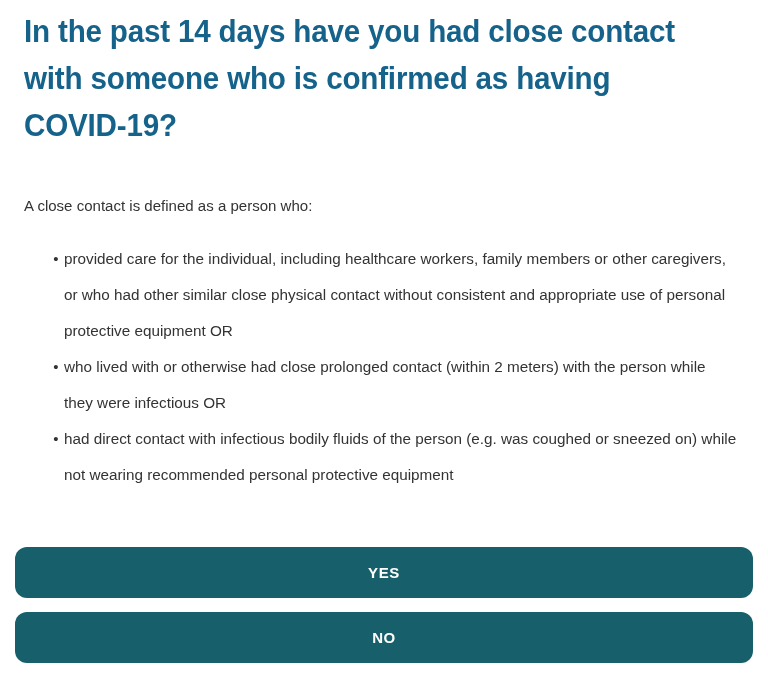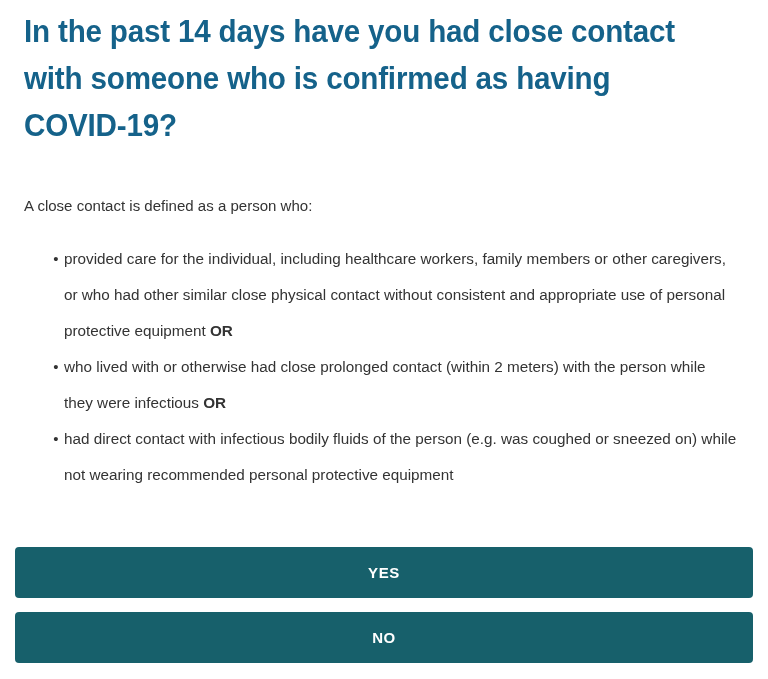"OR" .criteria-text b { font-weight: bold -> normal }
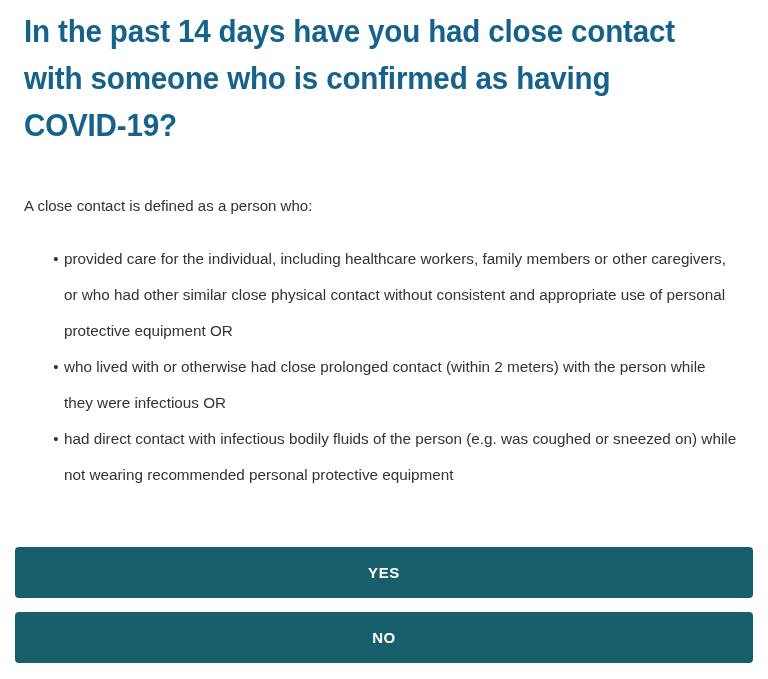"YES" .answer-button { border-radius: 4px -> 12px }
